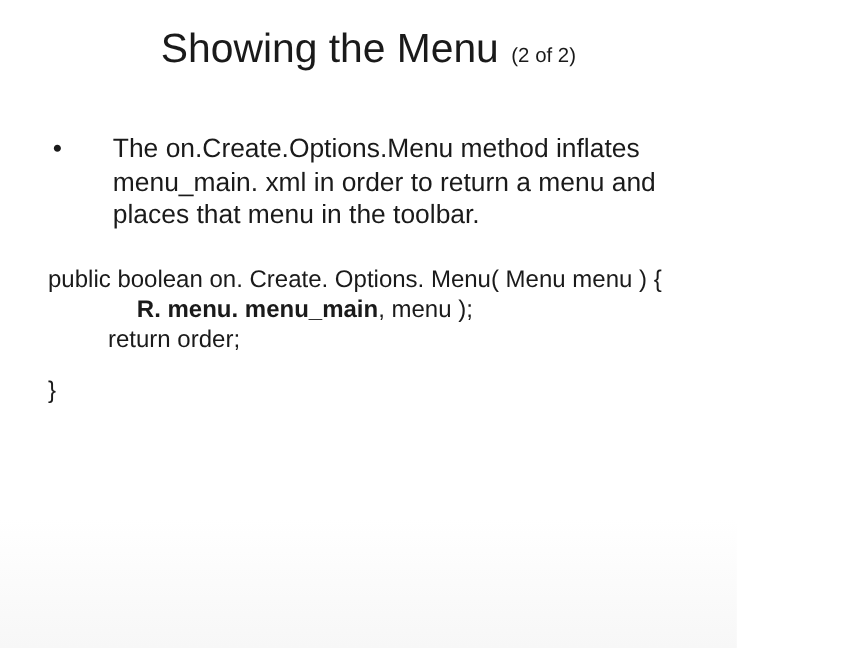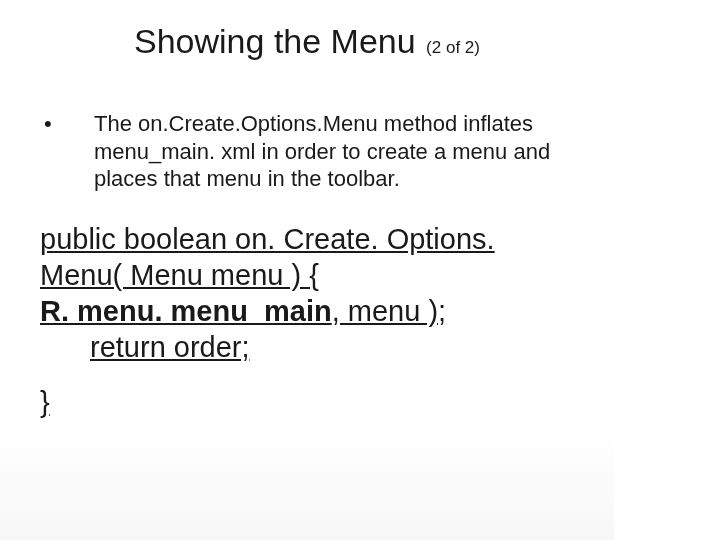"The on.Create.Options.Menu method" div.bullet-text { text: create -> return }
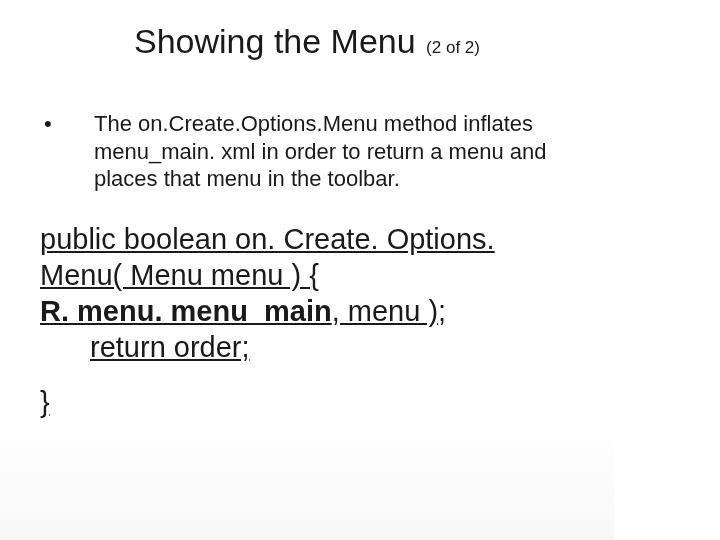"public boolean on. Create. Options." .code-block { font-size: 29px -> 20px; text-decoration: underline -> none }
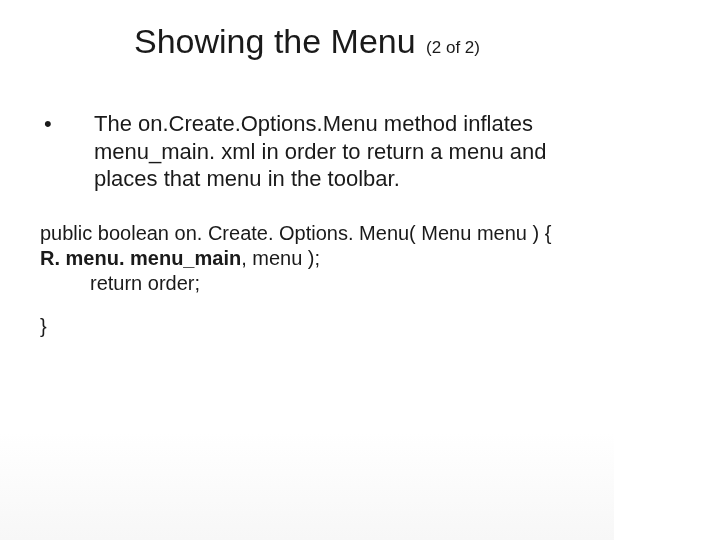"R. menu. menu_main, menu );" .code-indent2 { margin-left: none -> 74px }
